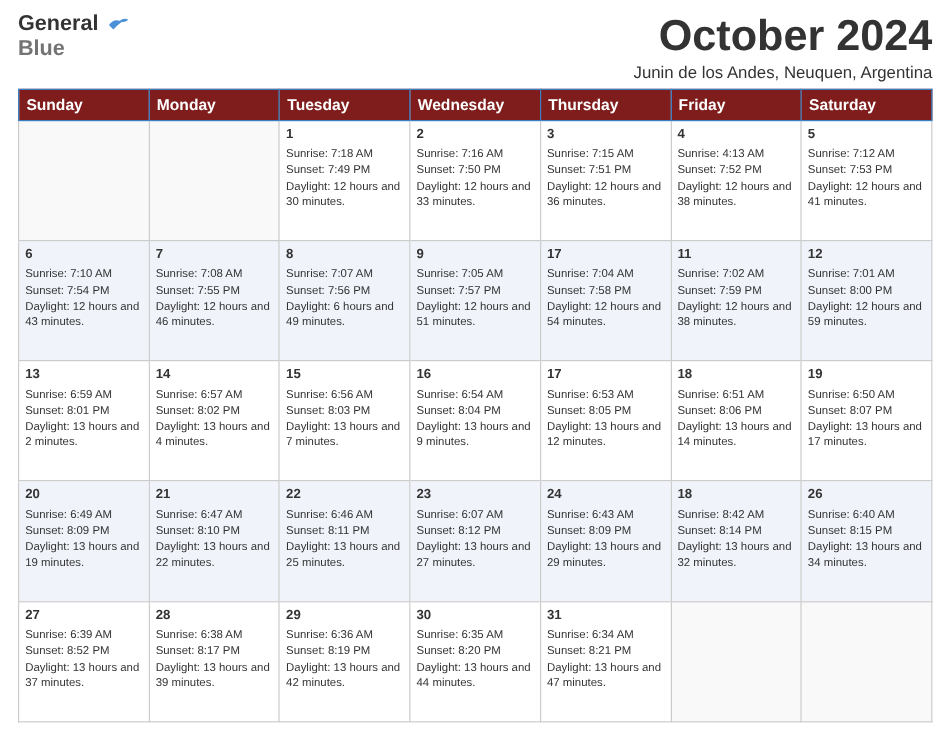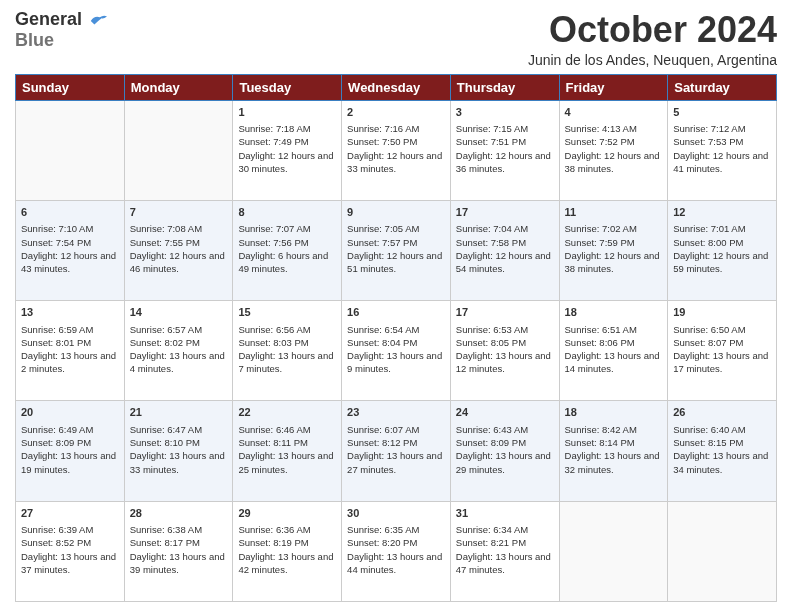"Daylight: 13 hours and 33" span { text: 33 -> 22 }
